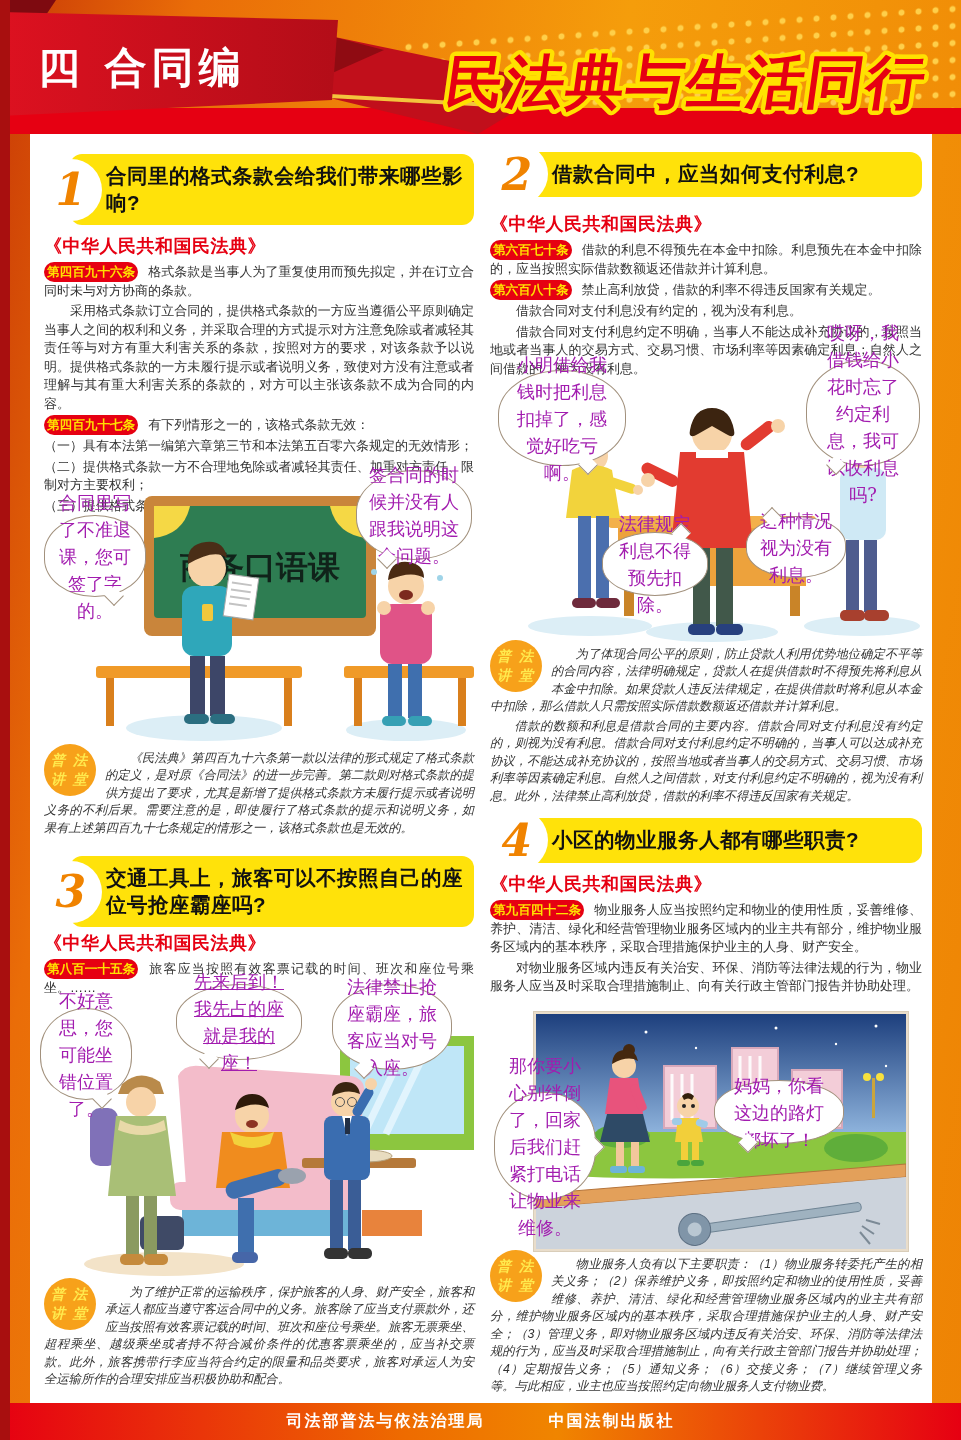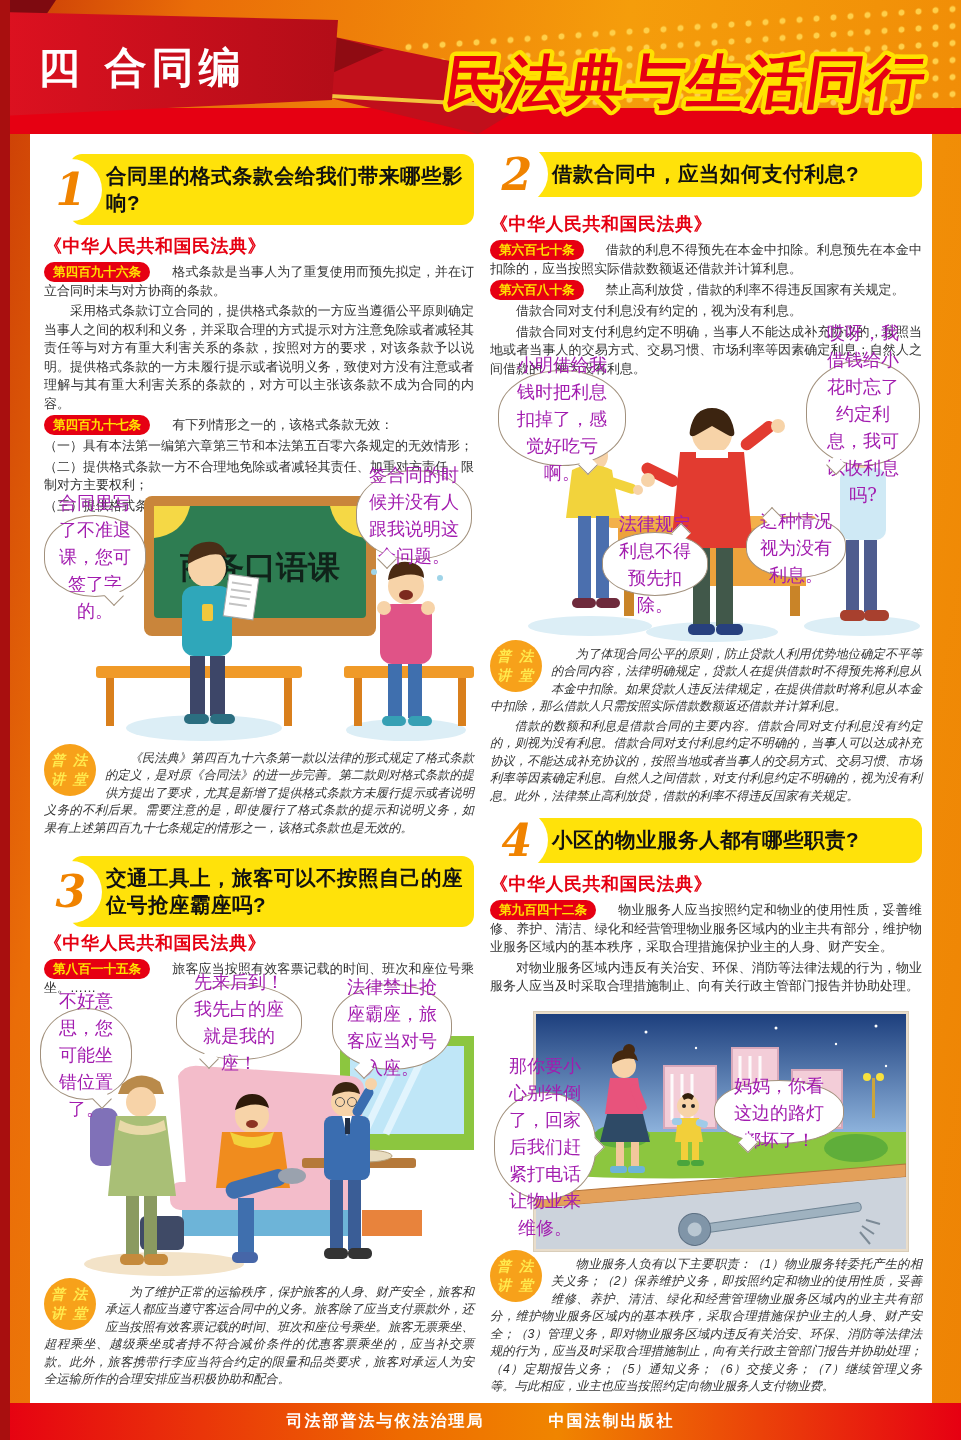"第六百七十条" .badge { margin-right: 22px -> 10px; padding: 0 9px -> 0 3px }
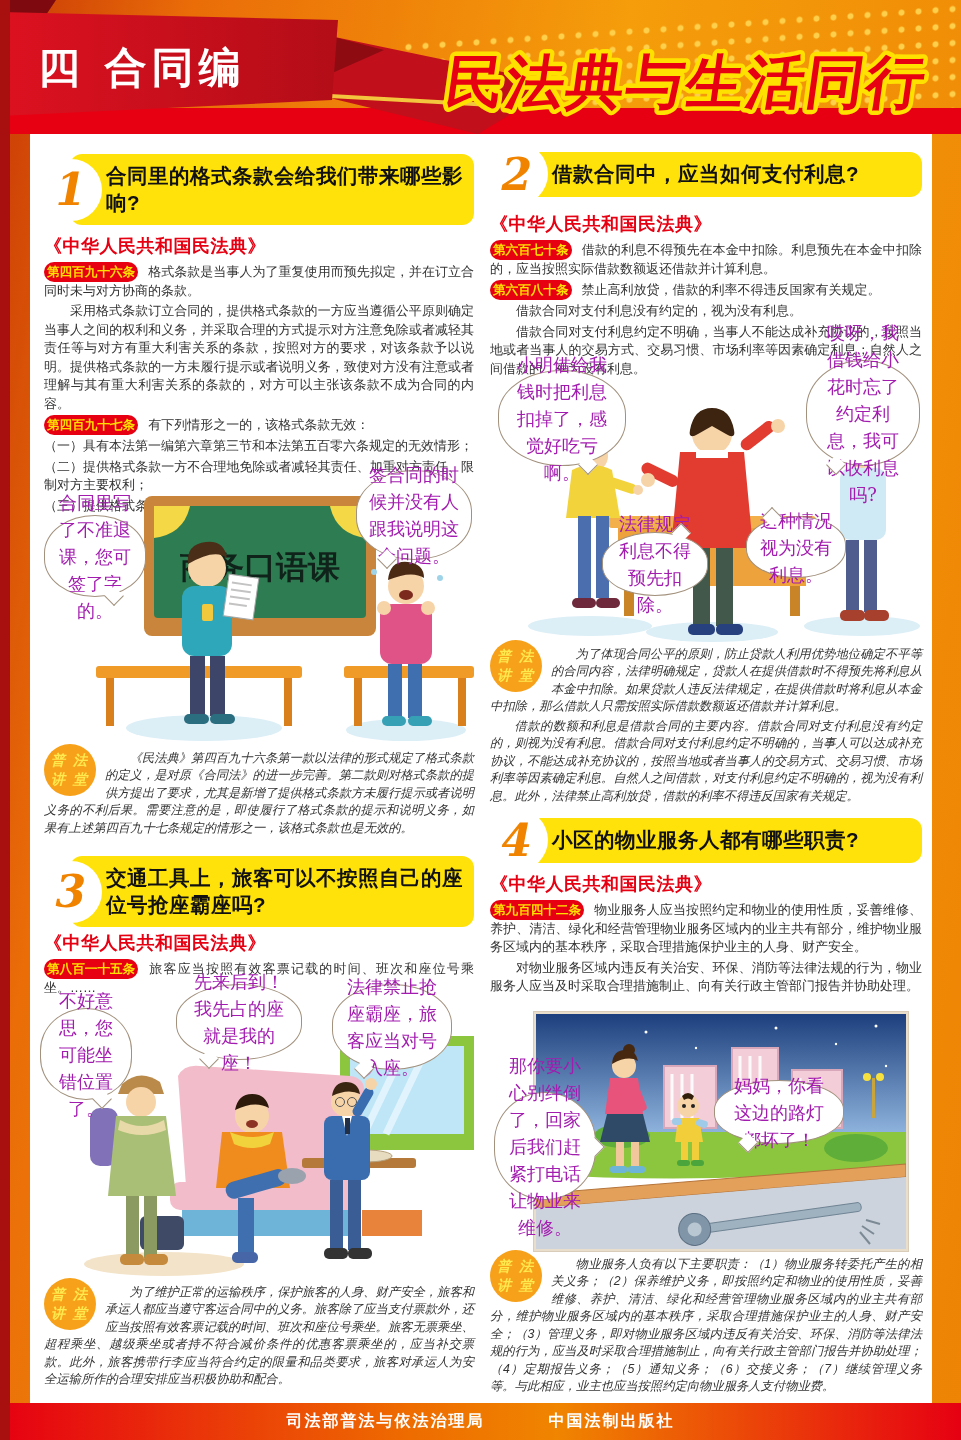"先来后到！我先占的座就是我的座！" div.bubble { text-decoration: none -> underline }
